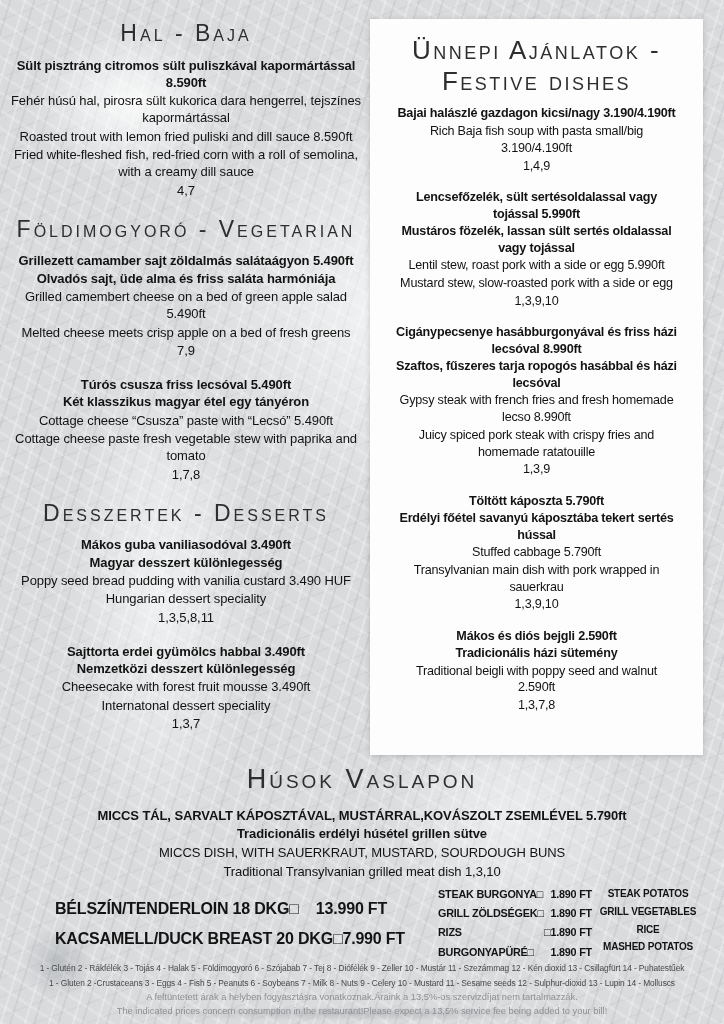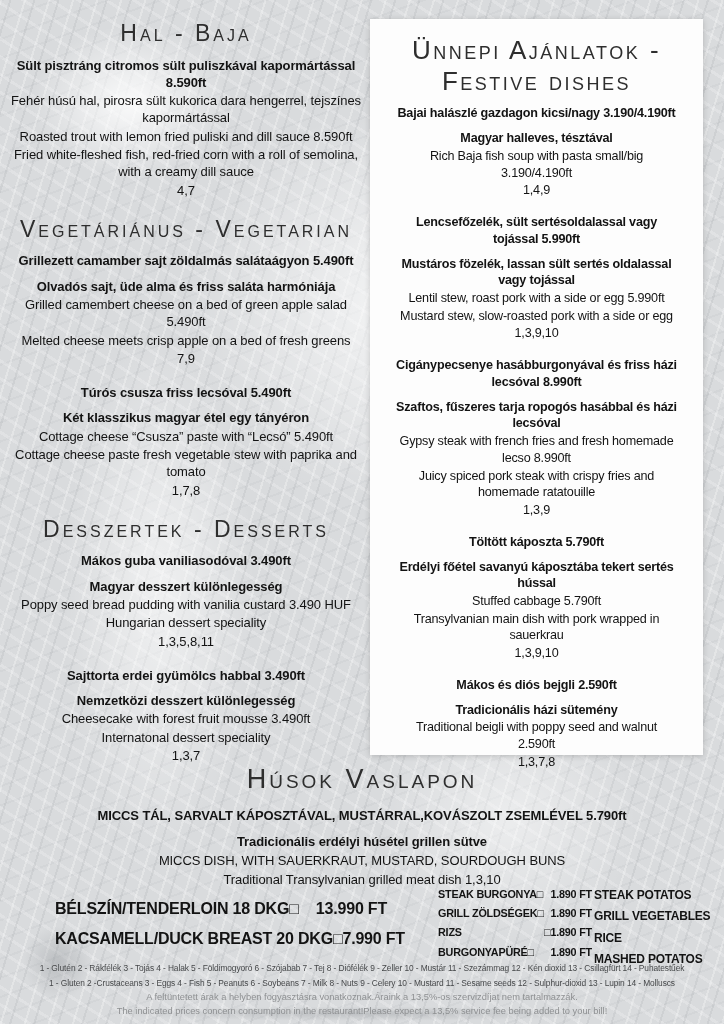"Sült pisztráng citromos sült puliszkával" .items p.b { margin-top: 8px -> none }
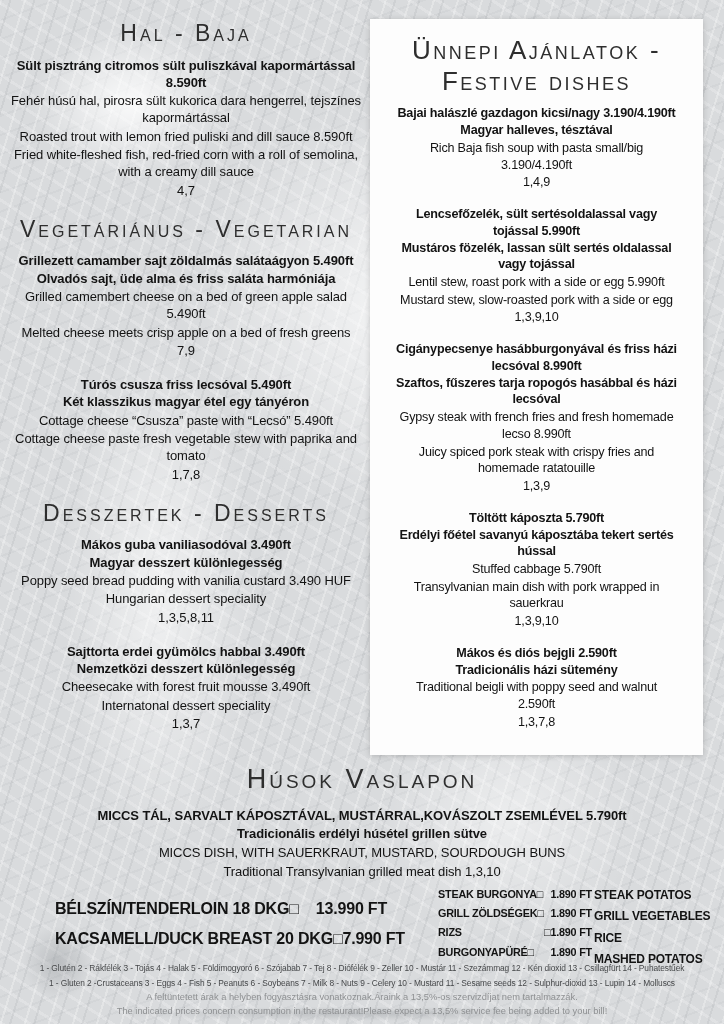"Magyar halleves, tésztával" p.b { html: <p>Magyar halleves, tésztával</p> -> none }
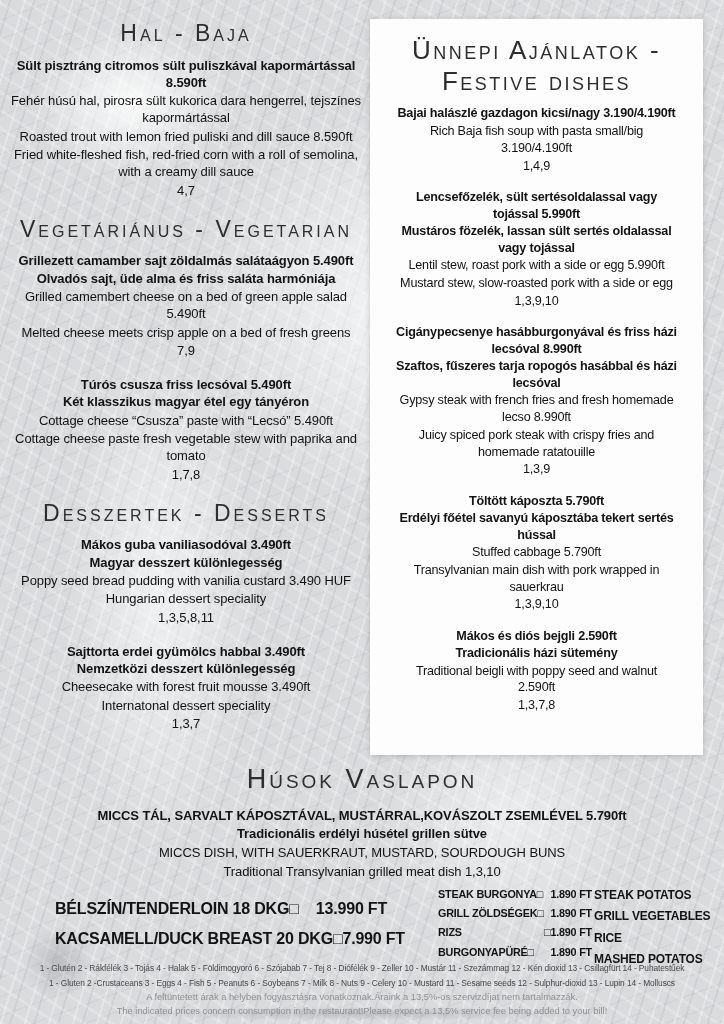"Vegetáriánus - Vegetarian" h2.heading { text: Vegetáriánus -> Földimogyoró }
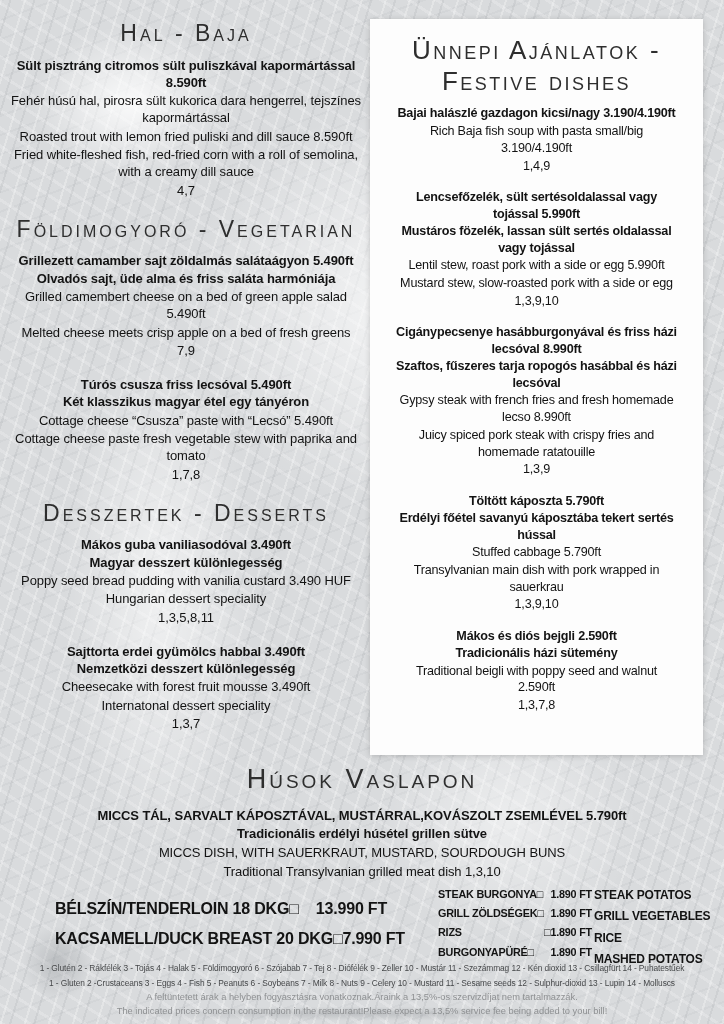"STEAK POTATOS" .sides-en .prow { font-size: 12px -> 10px; justify-content: flex-start -> center }
